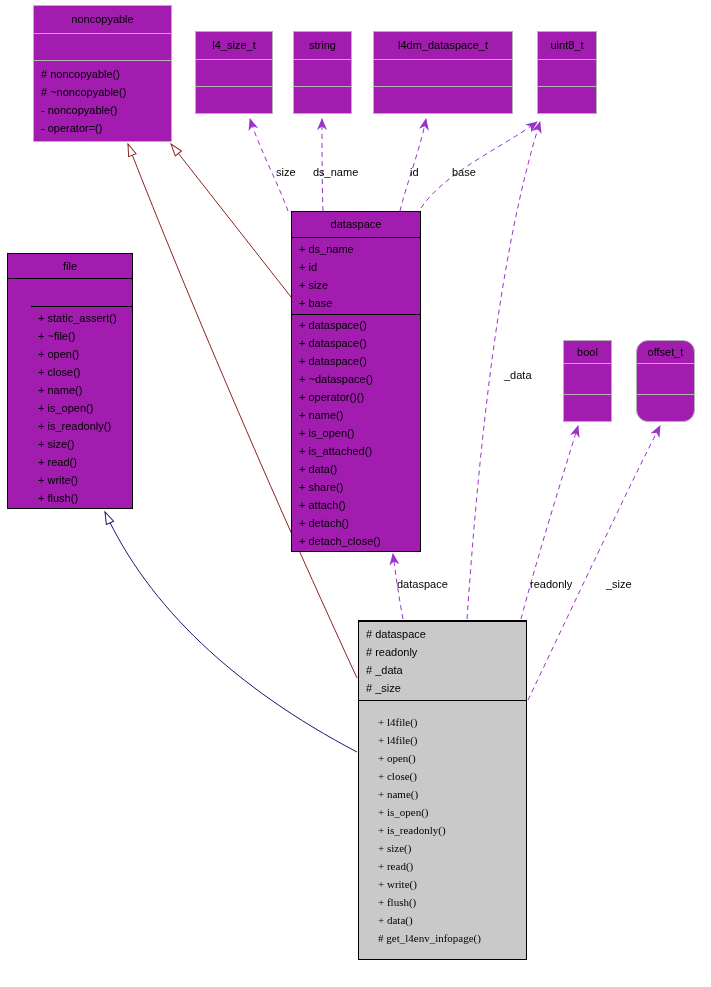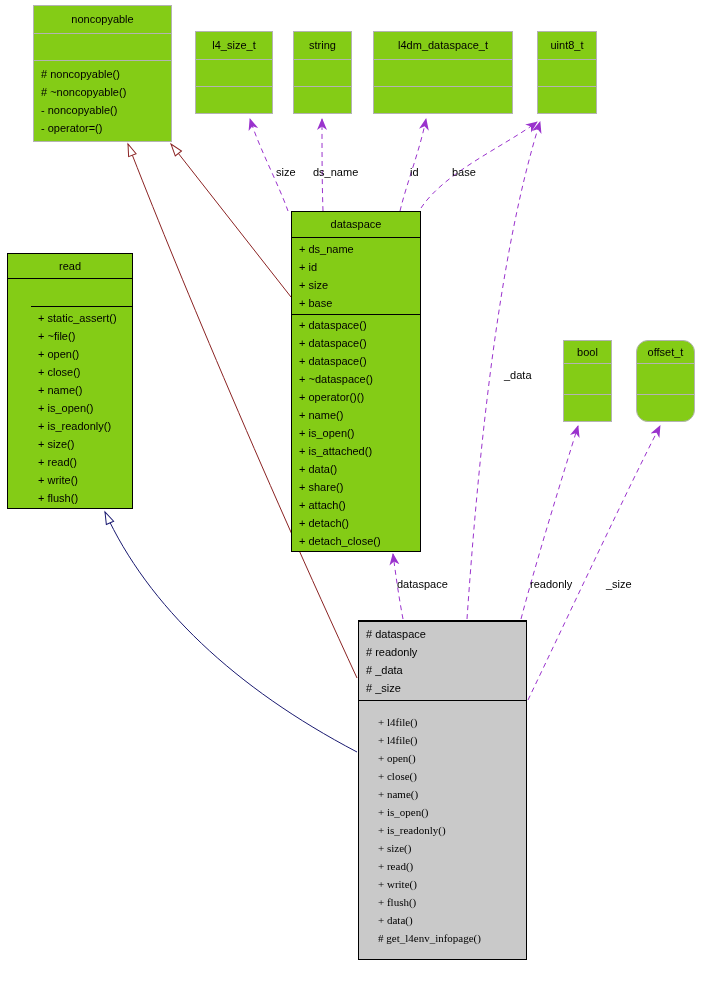"noncopyable" .box { background: #84cc16 -> #a21caf }
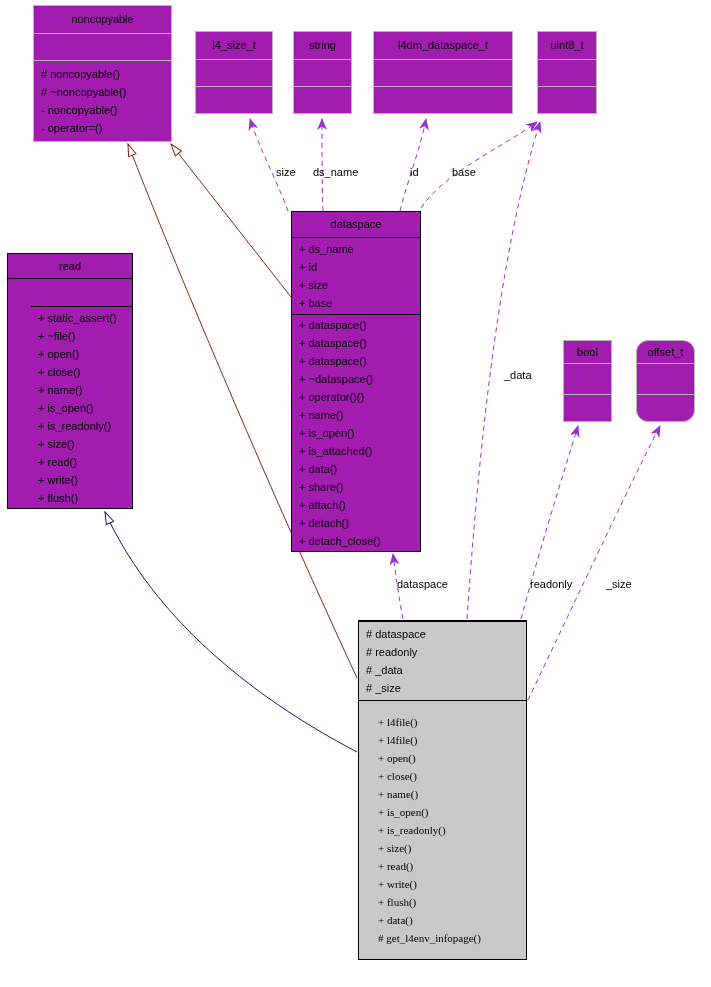"read" div.title { text: read -> file }
